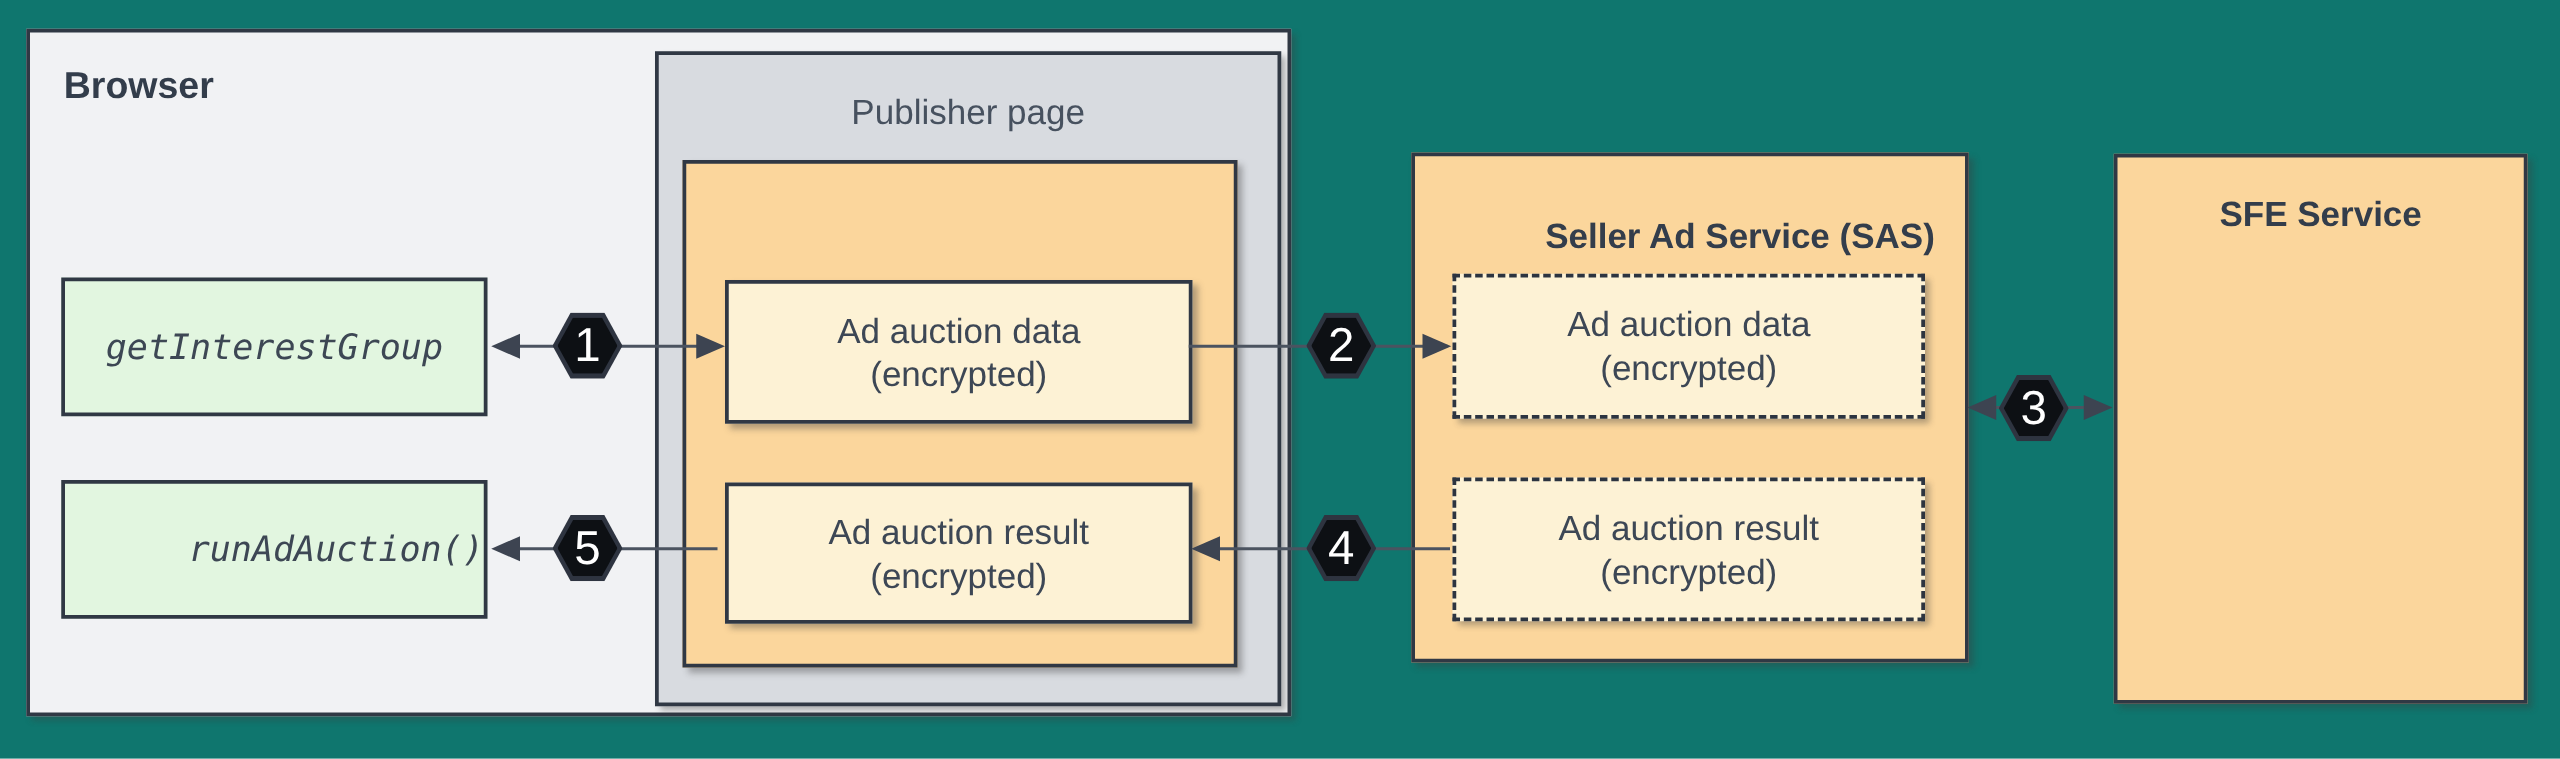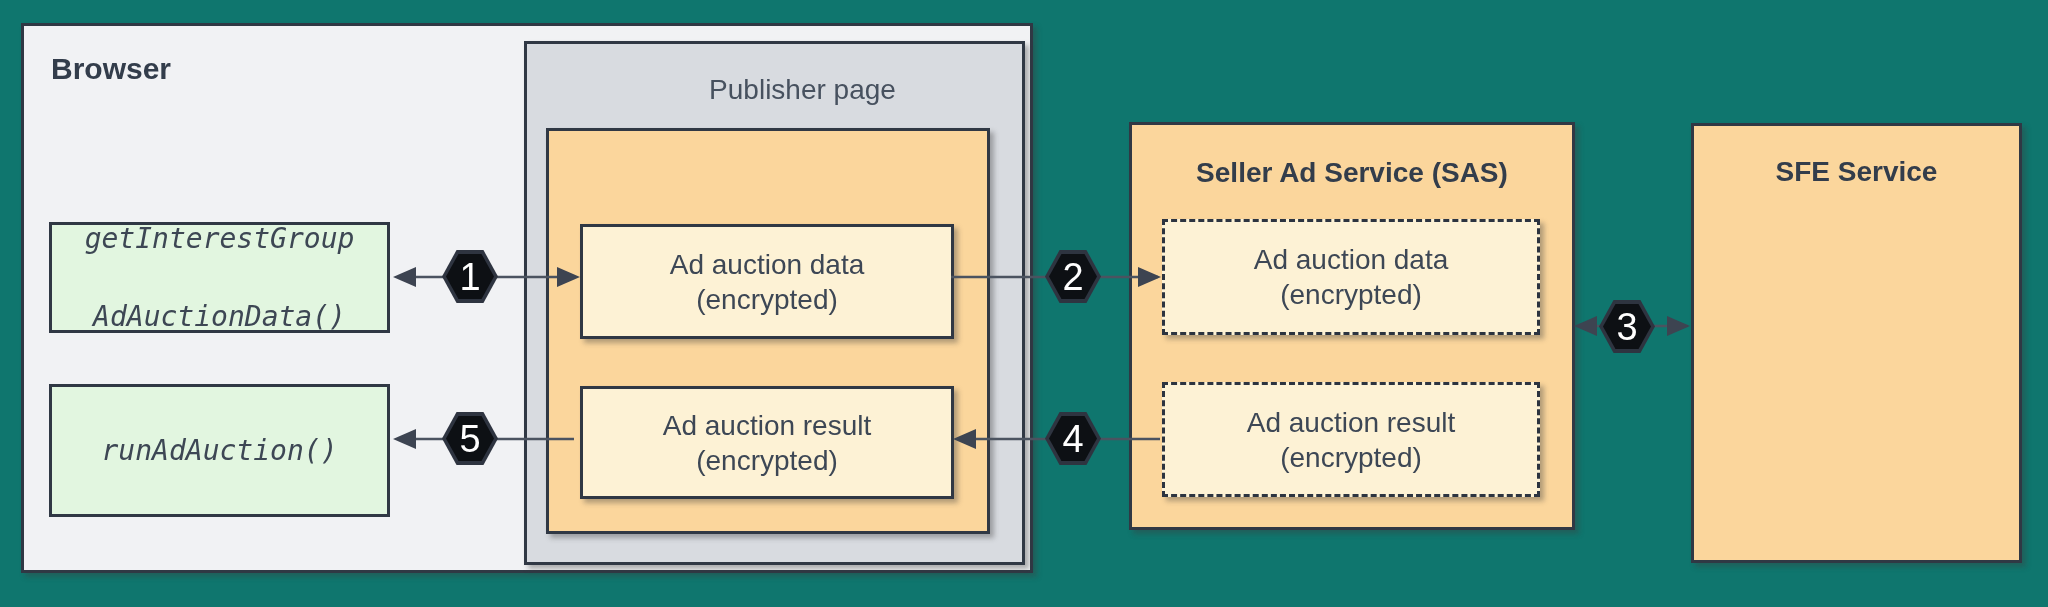"Publisher page" .publisher-label { margin-left: 28px -> none }
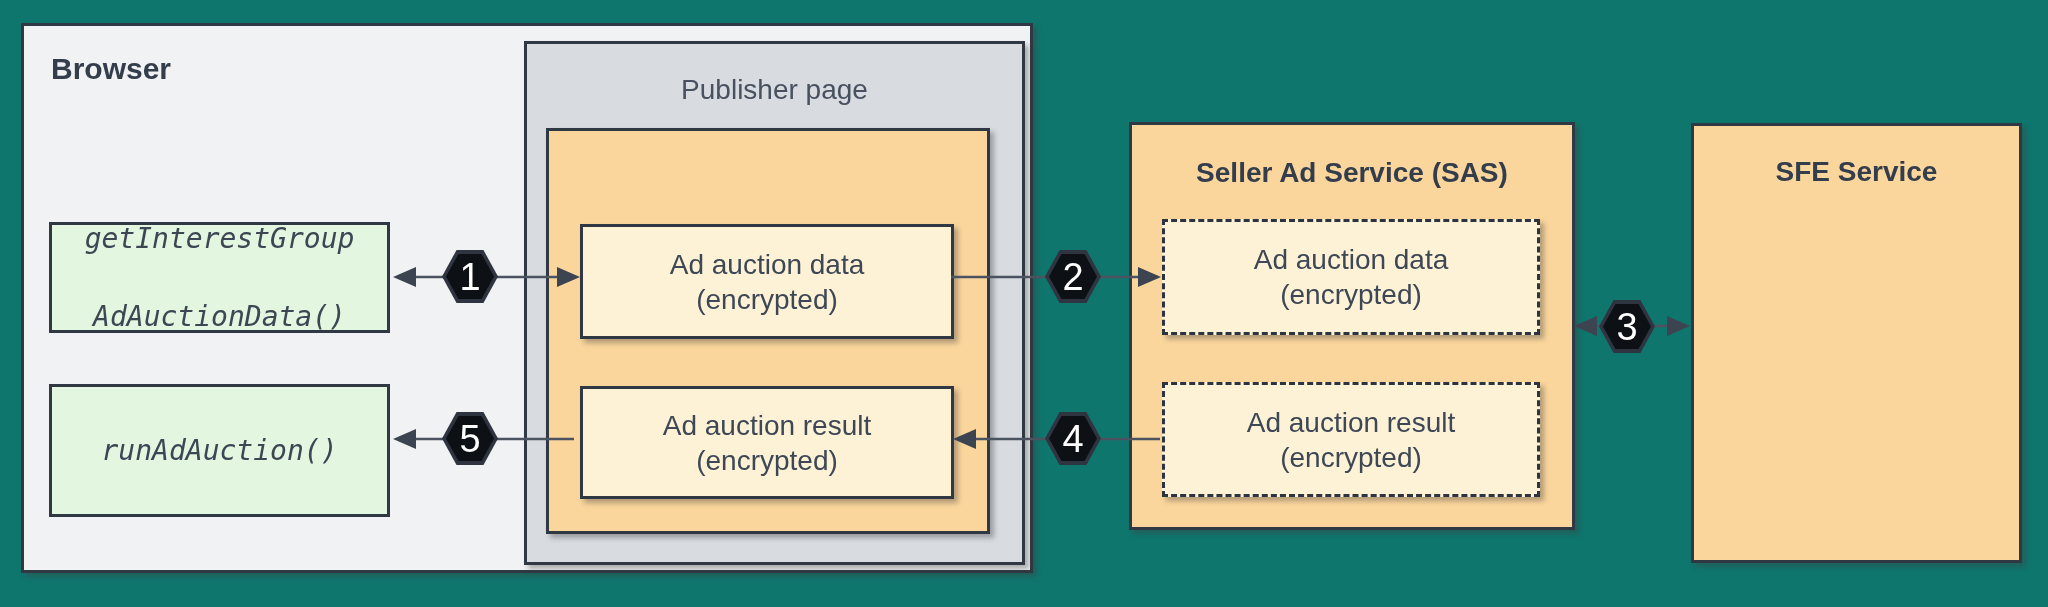"Seller Ad Service (SAS)" .sas-box .panel-title { padding-left: none -> 40px; top: 32px -> 48px }
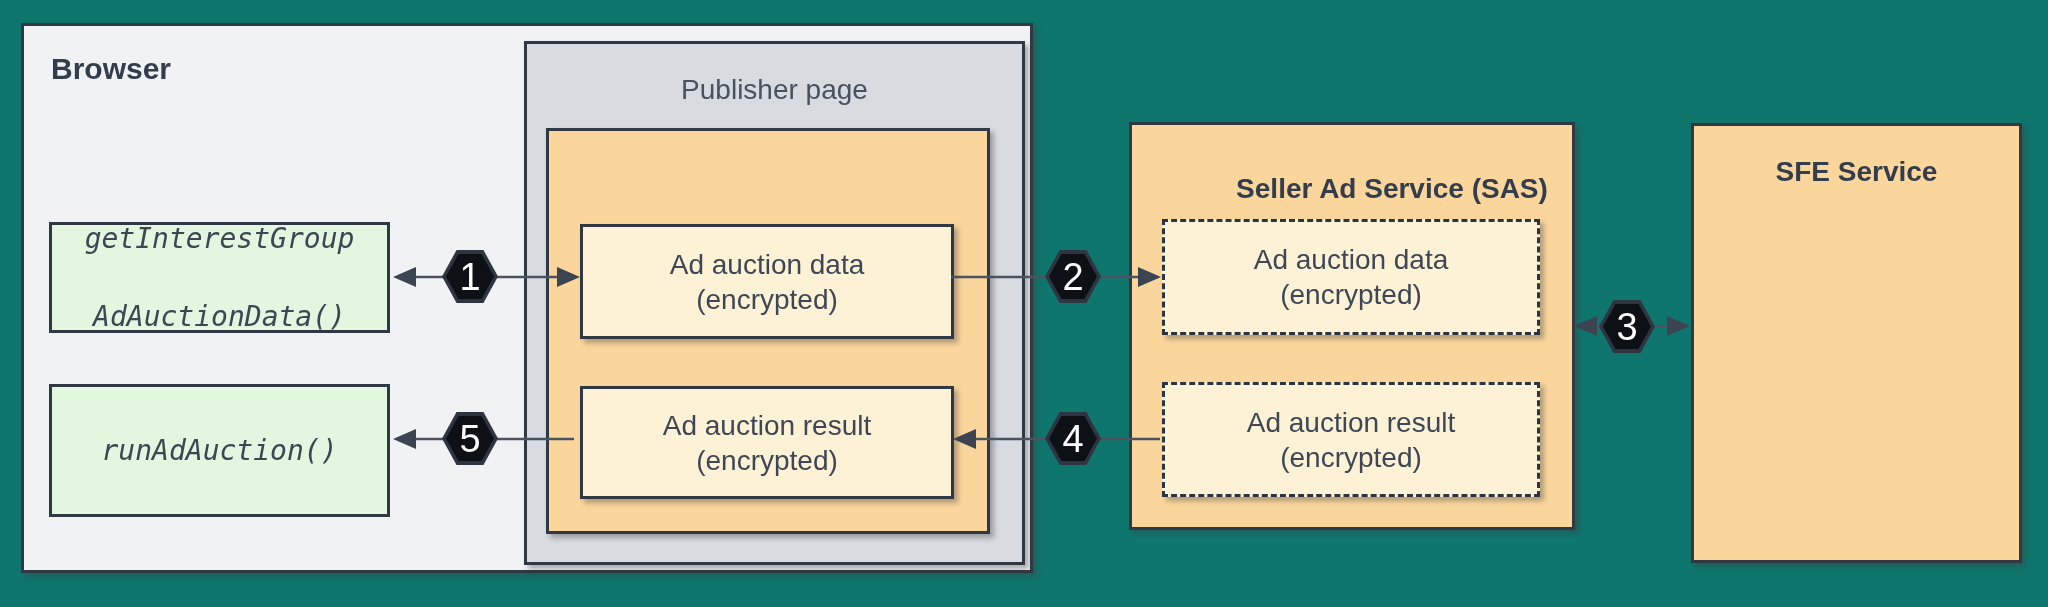"AdAuctionData()" span { html: <span>AdAuctionData()</span> -> none }
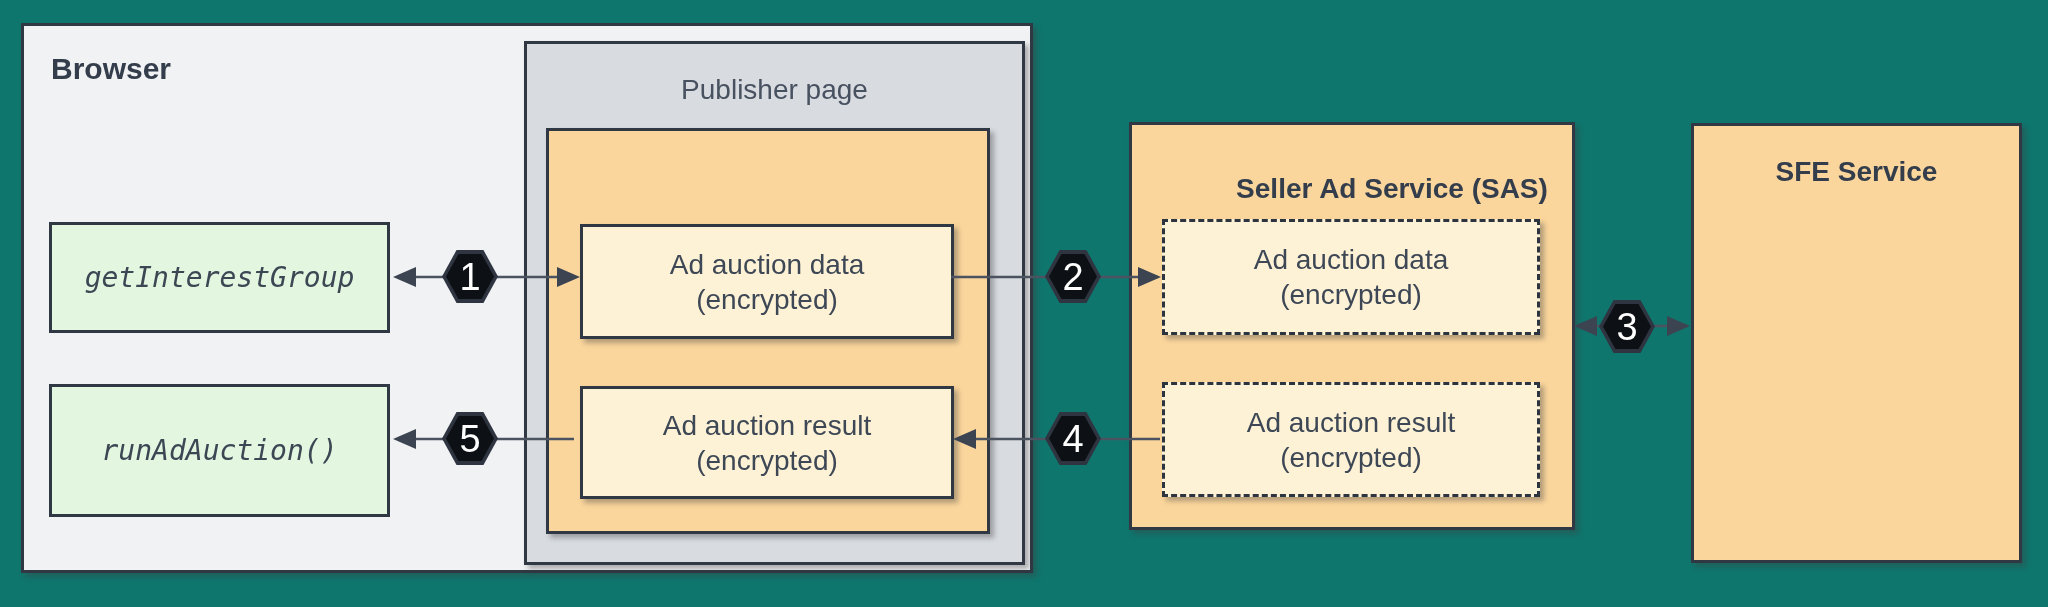"runAdAuction()" .green-2 { align-items: none -> flex-end; height: 133px -> 111px }
